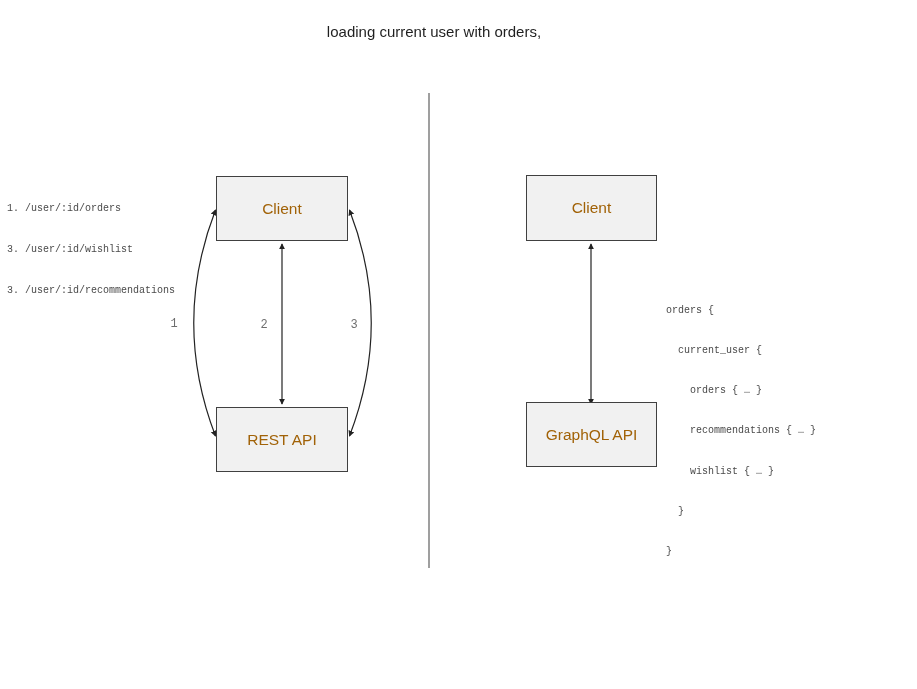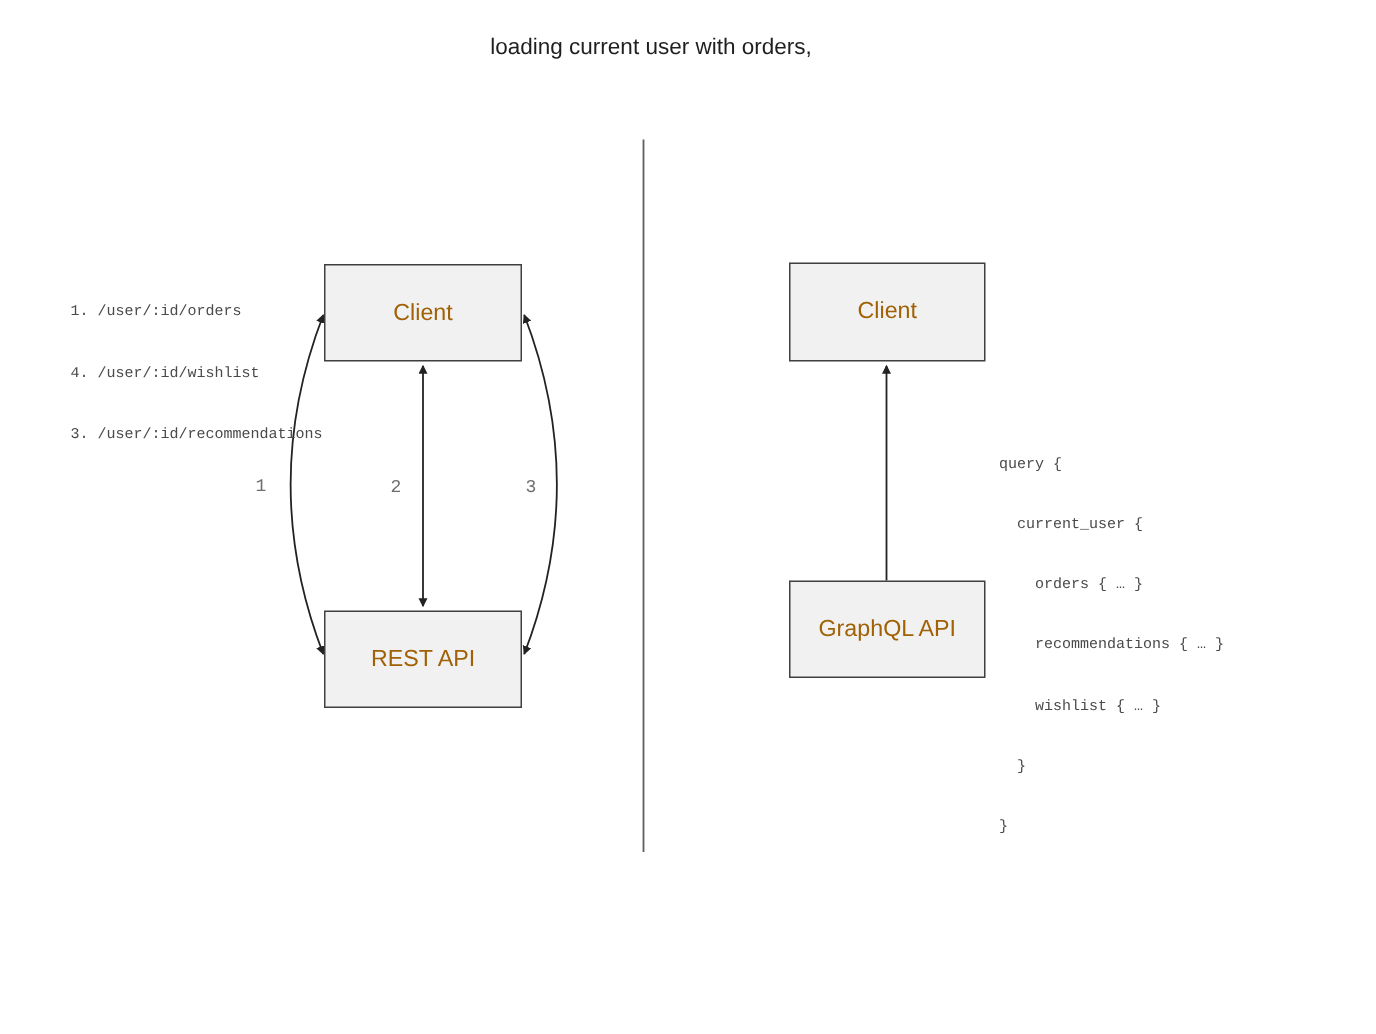"1. /user/:id/orders" .endpoints { margin-left: 40px -> none }
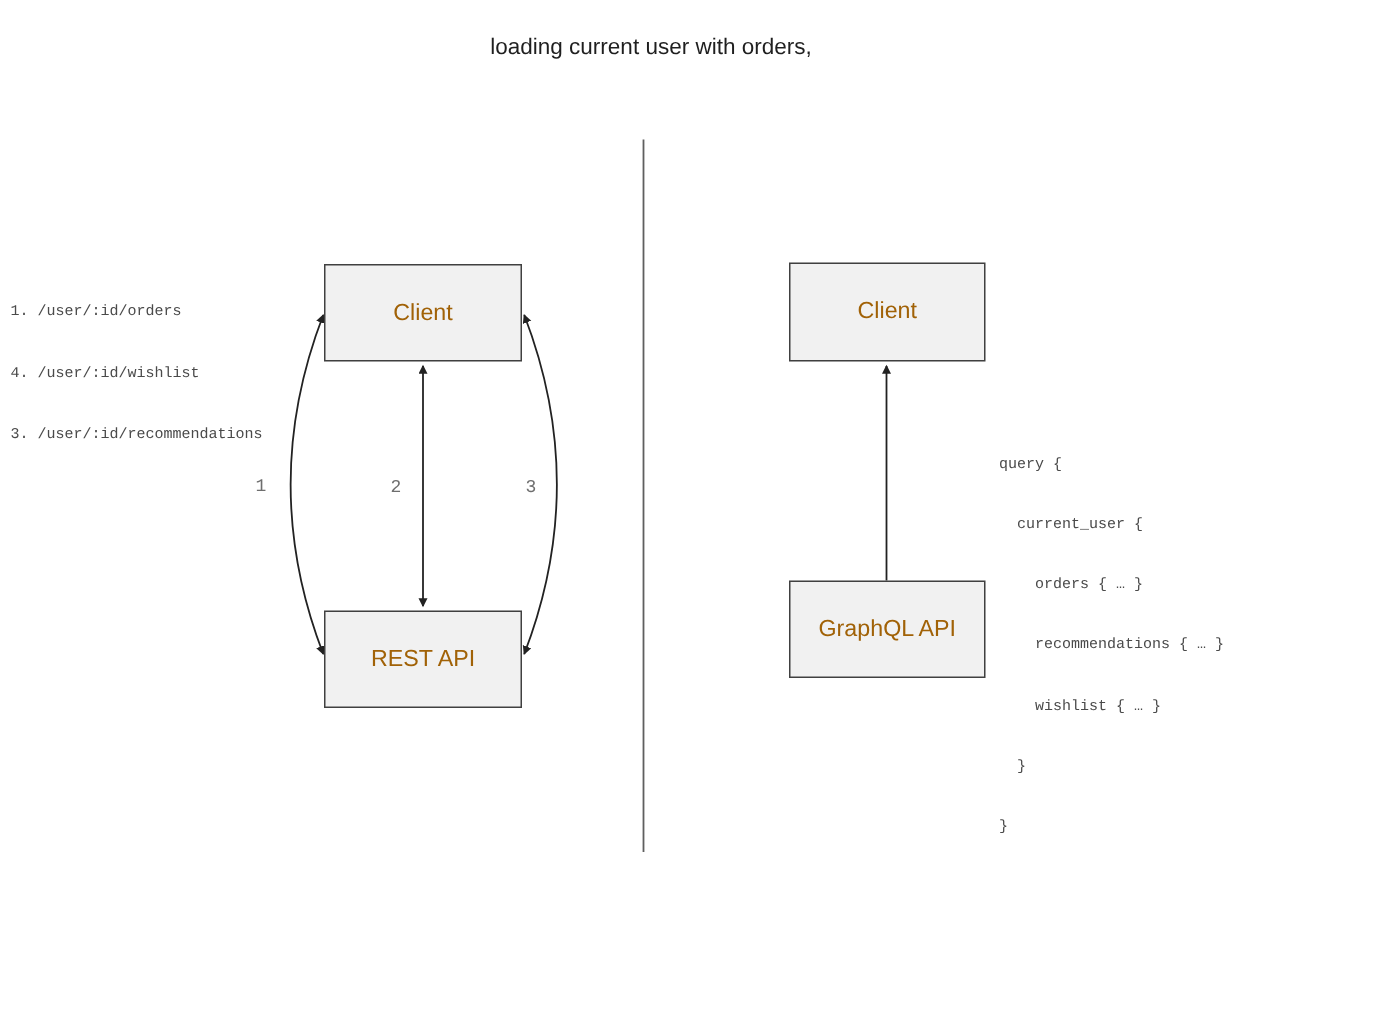"4. /user/:id/wishlist" div { text: 4 -> 3 }
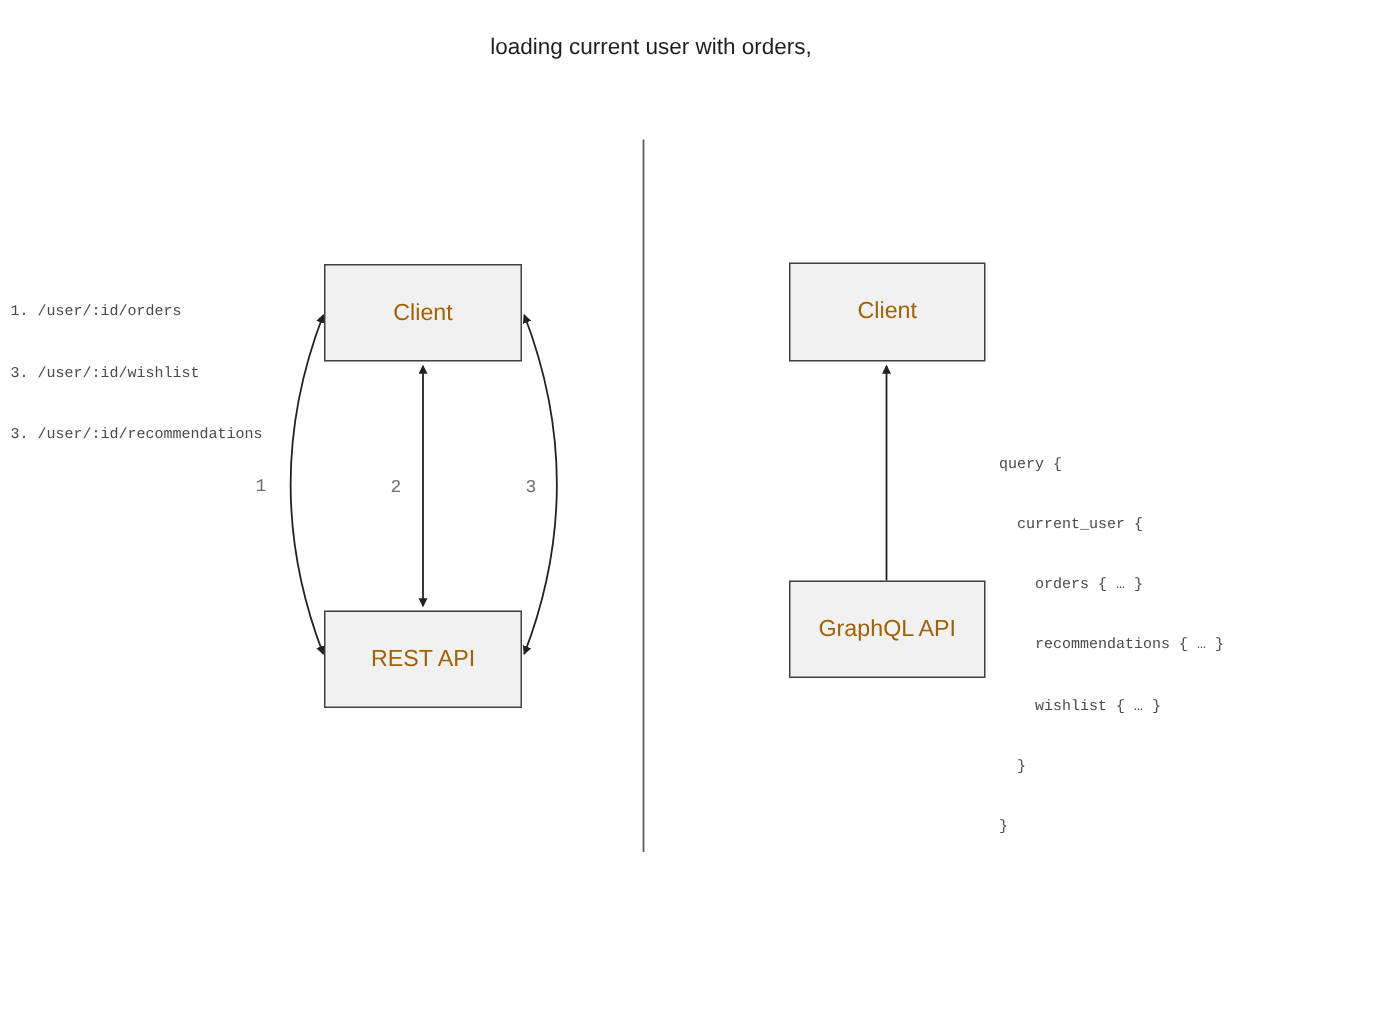"query {" div { text: query -> orders }
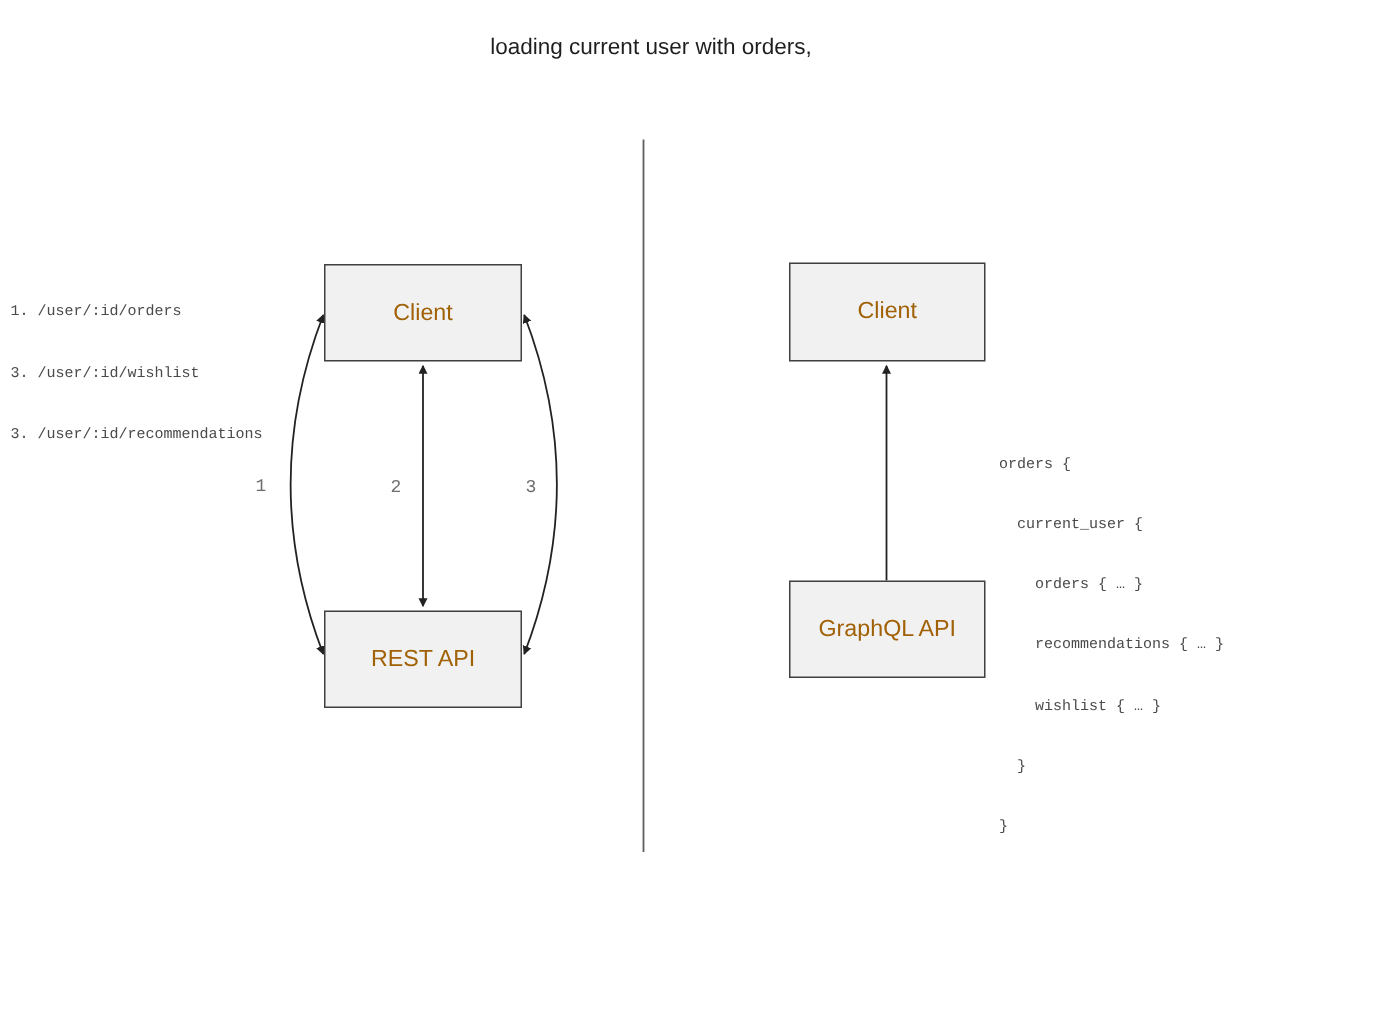"GraphQL API" .box-graphql-api { top: 387px -> 402px }
